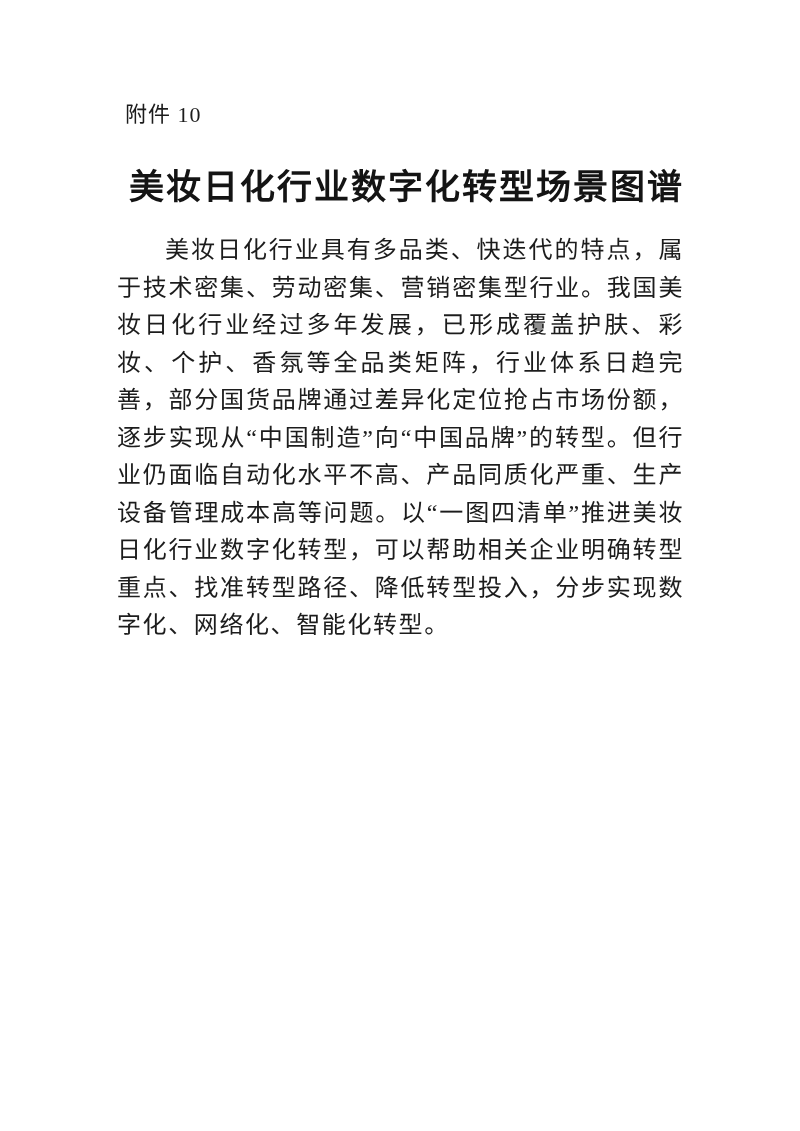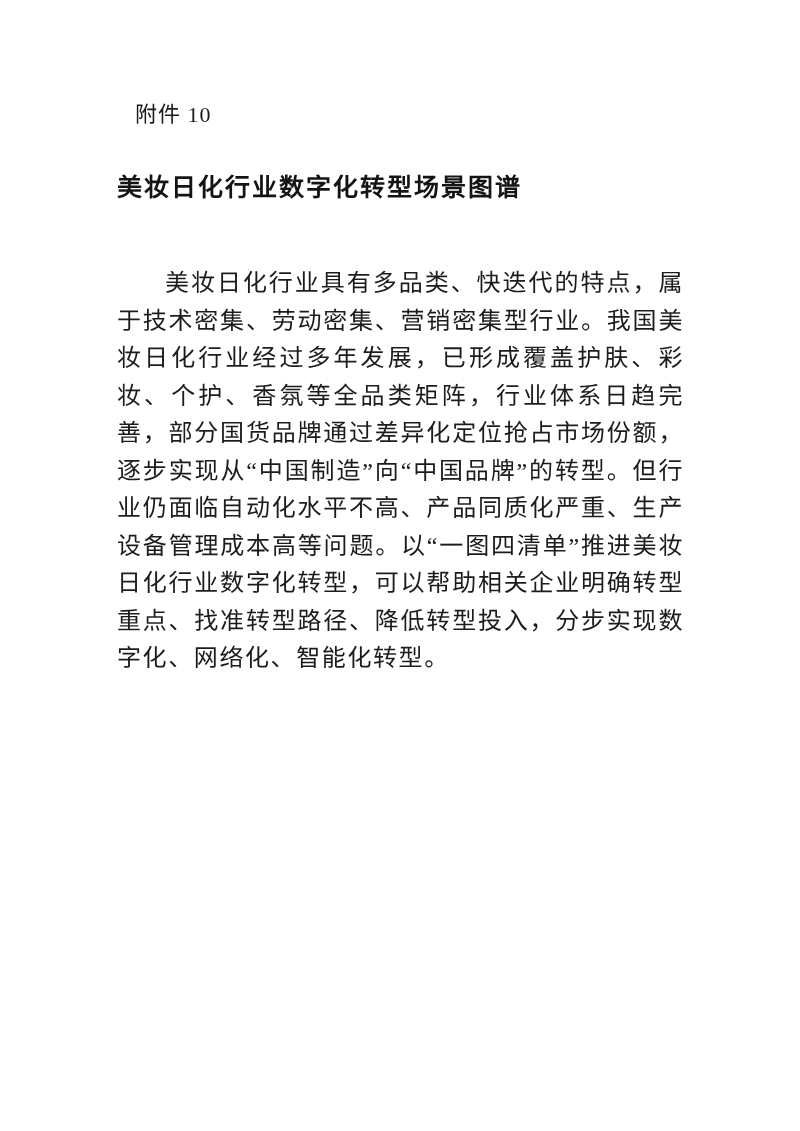"附件 10" .attachment-label { margin-left: 18px -> 8px }
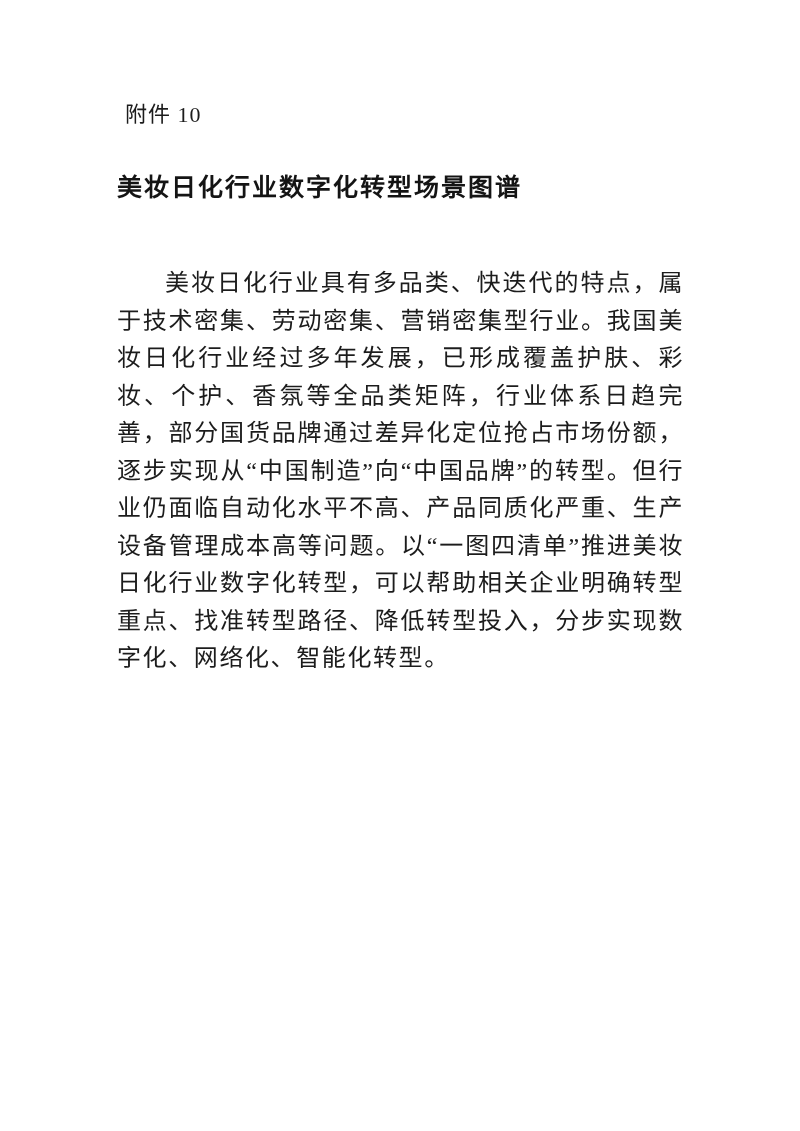"美妆日化行业数字化转型场景图谱" .doc-title { font-size: 25px -> 35px; text-align: left -> right }
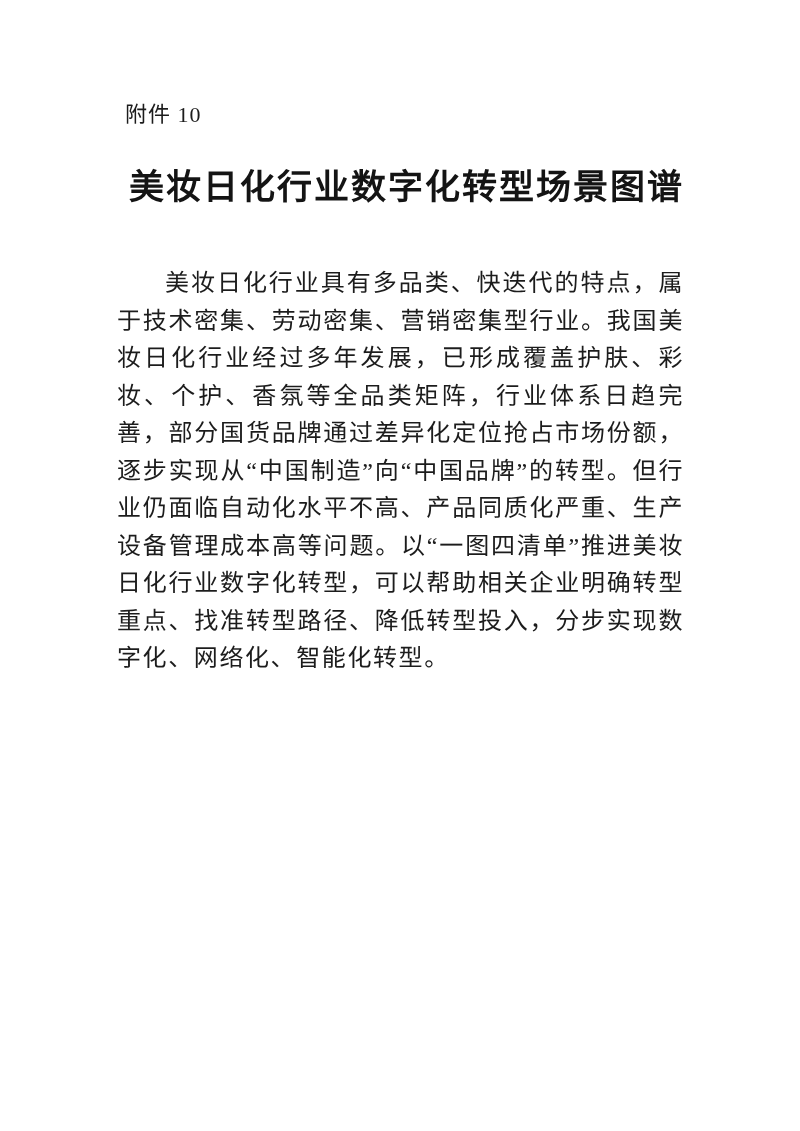"美妆日化行业具有多品类、快迭代的特点，属于技术密集、劳动密集、营销密集型行业。我" .doc-body { margin-top: 59px -> 26px }
